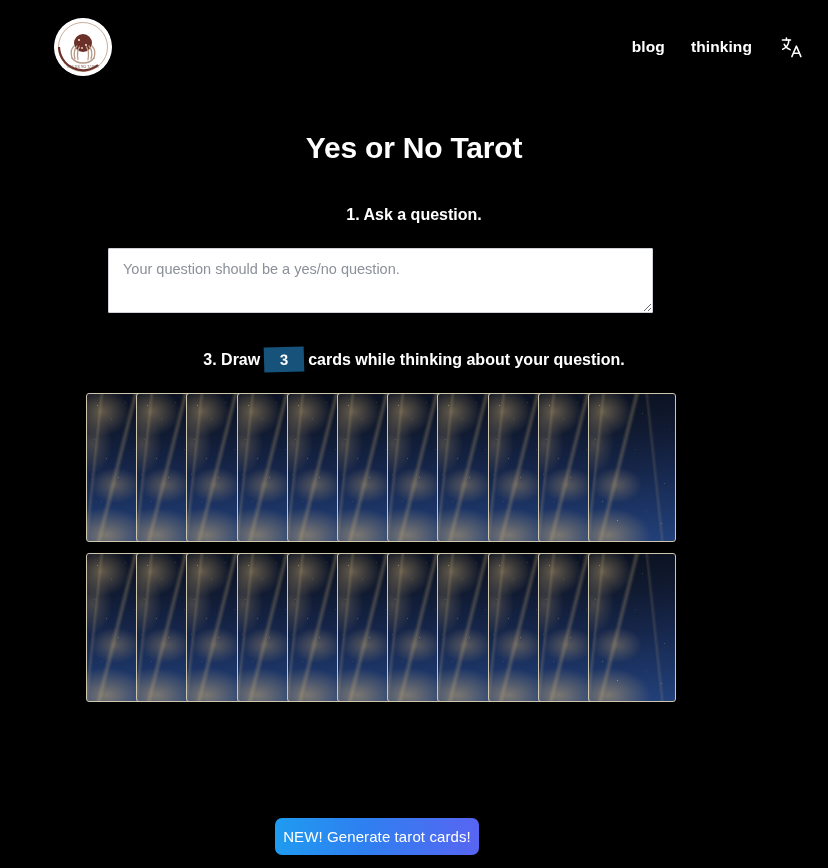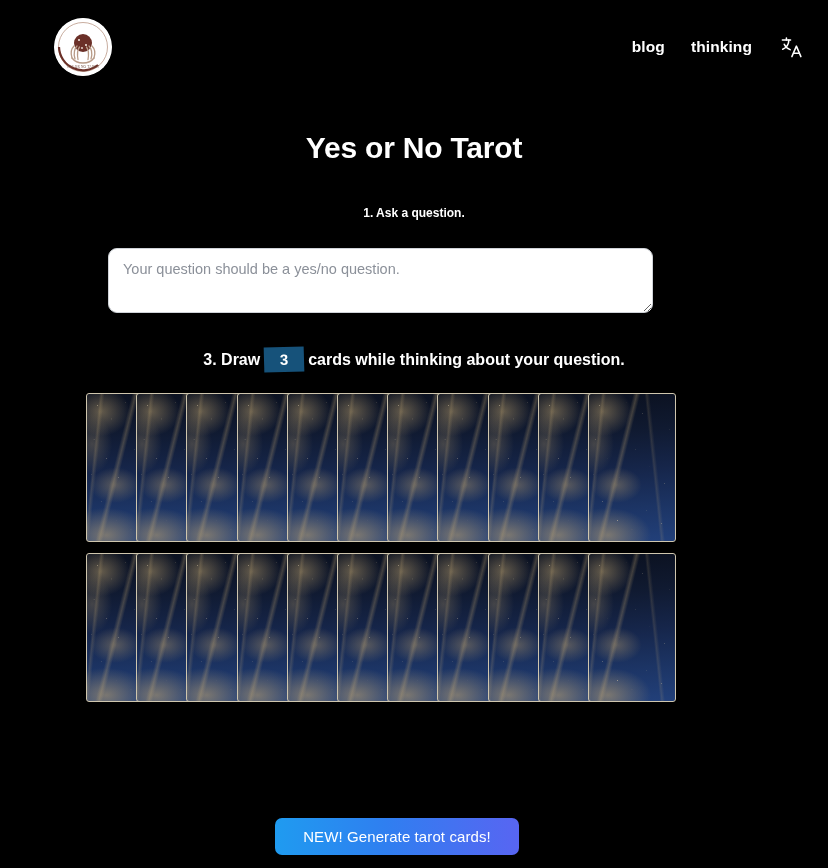"1. Ask a question." .step1 { font-size: 12px -> 16px }
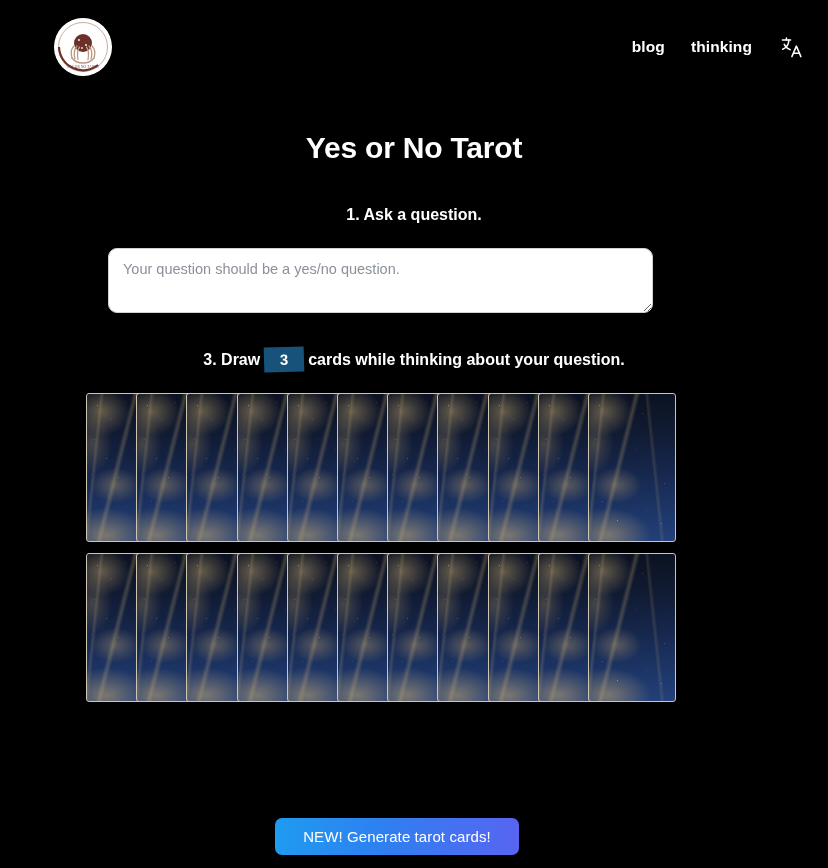"Your question should be a" textarea.question { border-radius: 9px -> 1px }
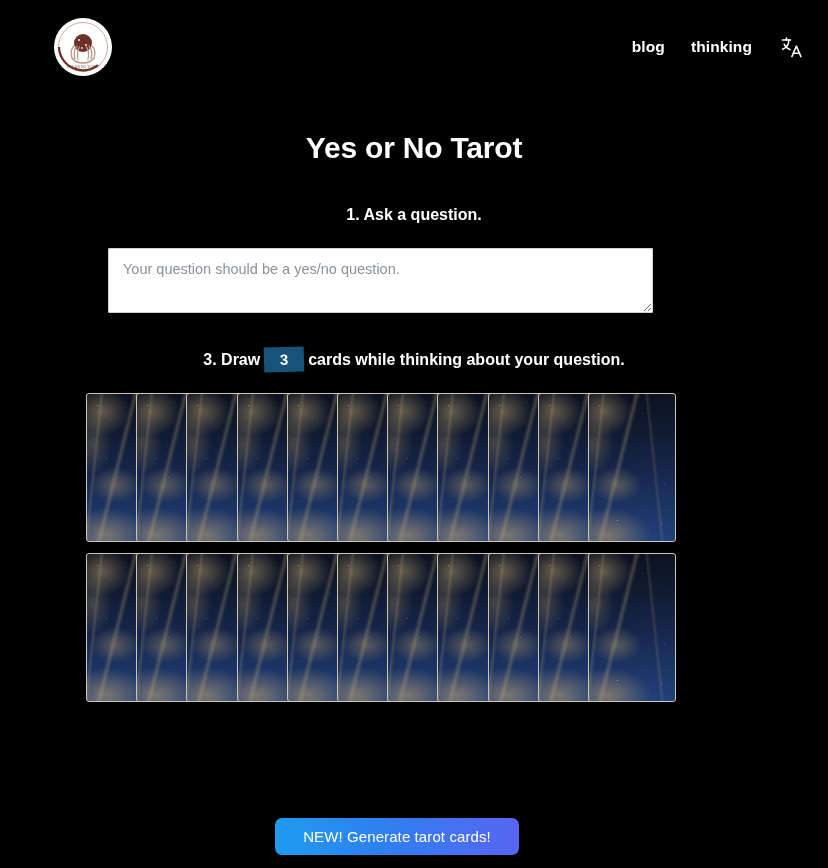"NEW! Generate tarot cards!" .cta { width: 244px -> 204px }
